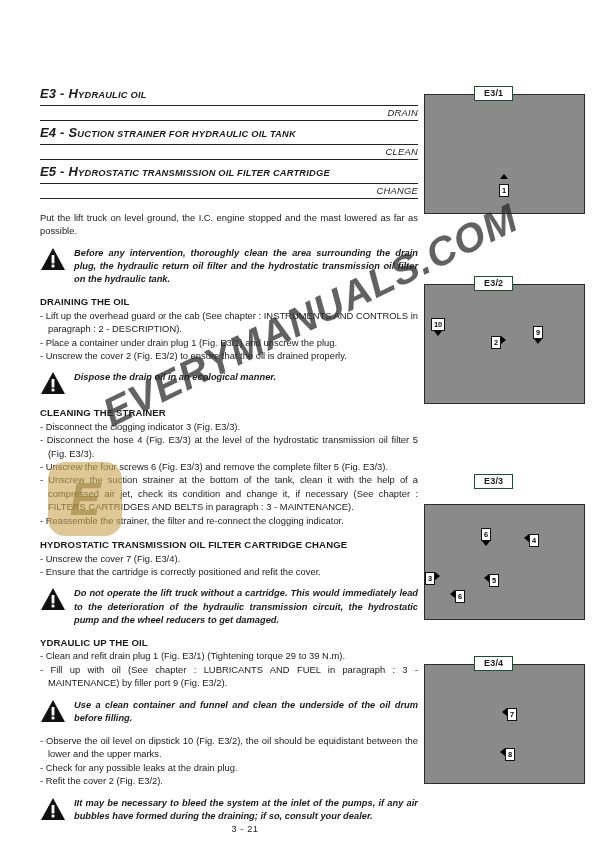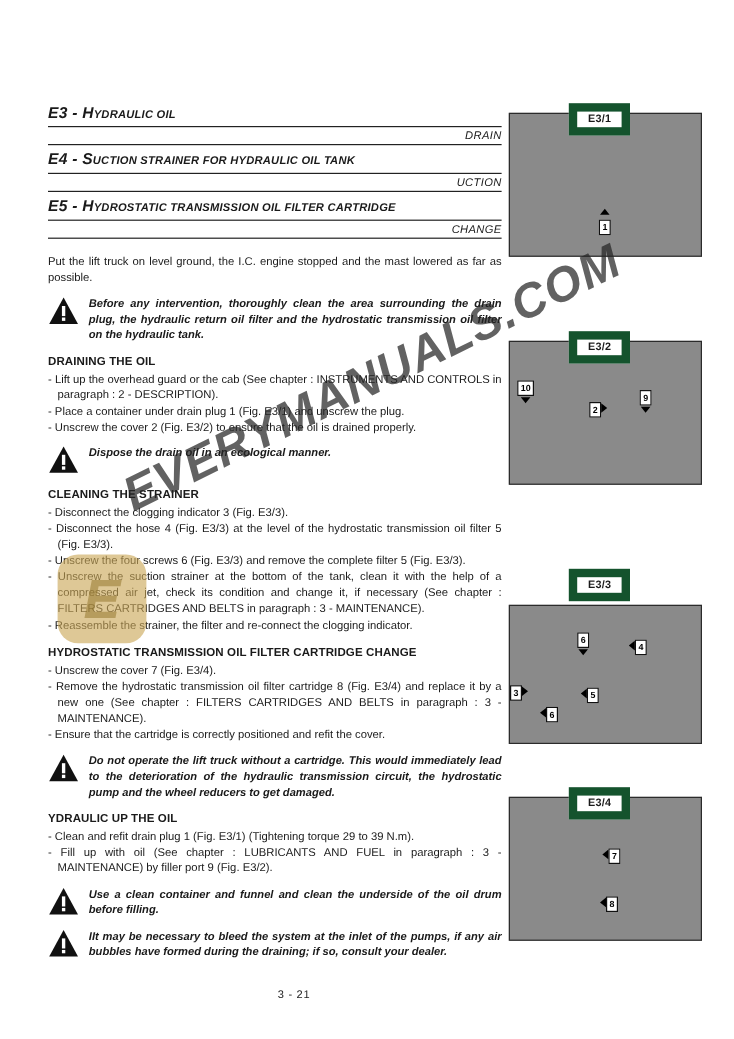"E3/1" .fig .tag { border: 7px solid #14532d -> 1px solid #14532d }
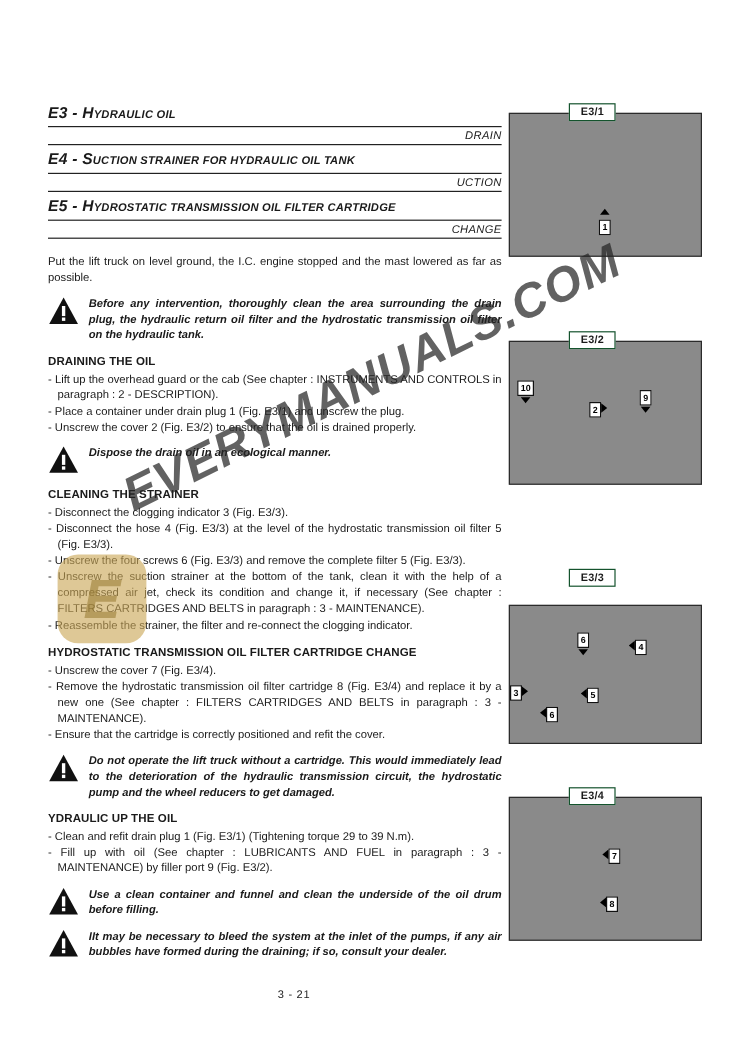"UCTION" span.action { text: UCTION -> CLEAN }
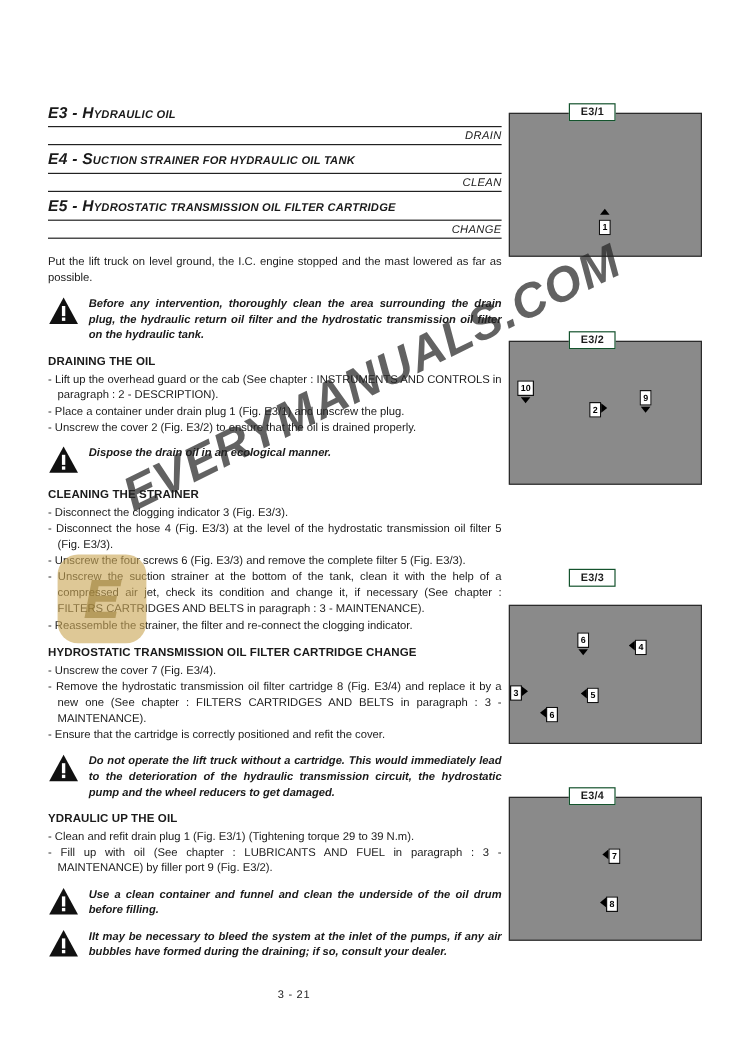"- Remove the hydrostatic transmission" li { html: <li>- Remove the hydrostatic transmission oil filter cartridge 8 (Fig. E3/4) and replace it by a new one (See chapter : FILTERS CARTRIDGES AND BELTS in paragraph : 3 - MAINTENANCE).</li> -> none }
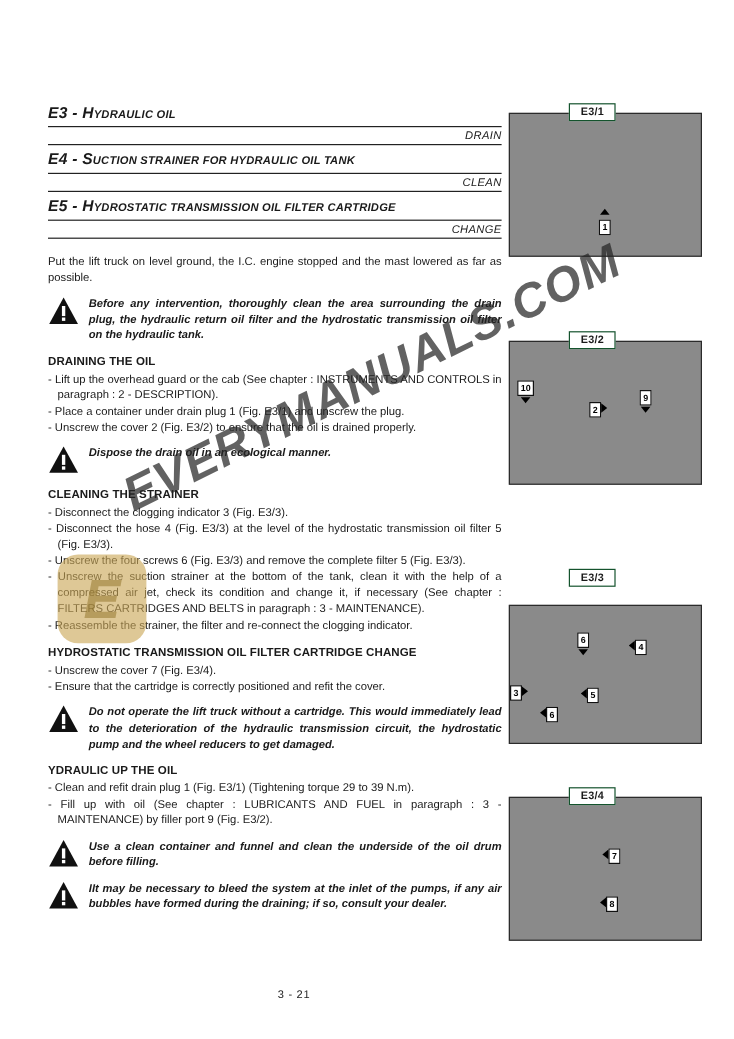"- Observe the oil level" ul.bullets { html: none -> <ul> <li>- Observe the oil level on dipstick 10 (Fig. E3/2), the oil should be equidistant between the lower and the upper marks.</li> <li>- Check for any possible leaks at the drain plug.</li> <li>- Refit the cover 2 (Fig. E3/2).</li> </ul> }
